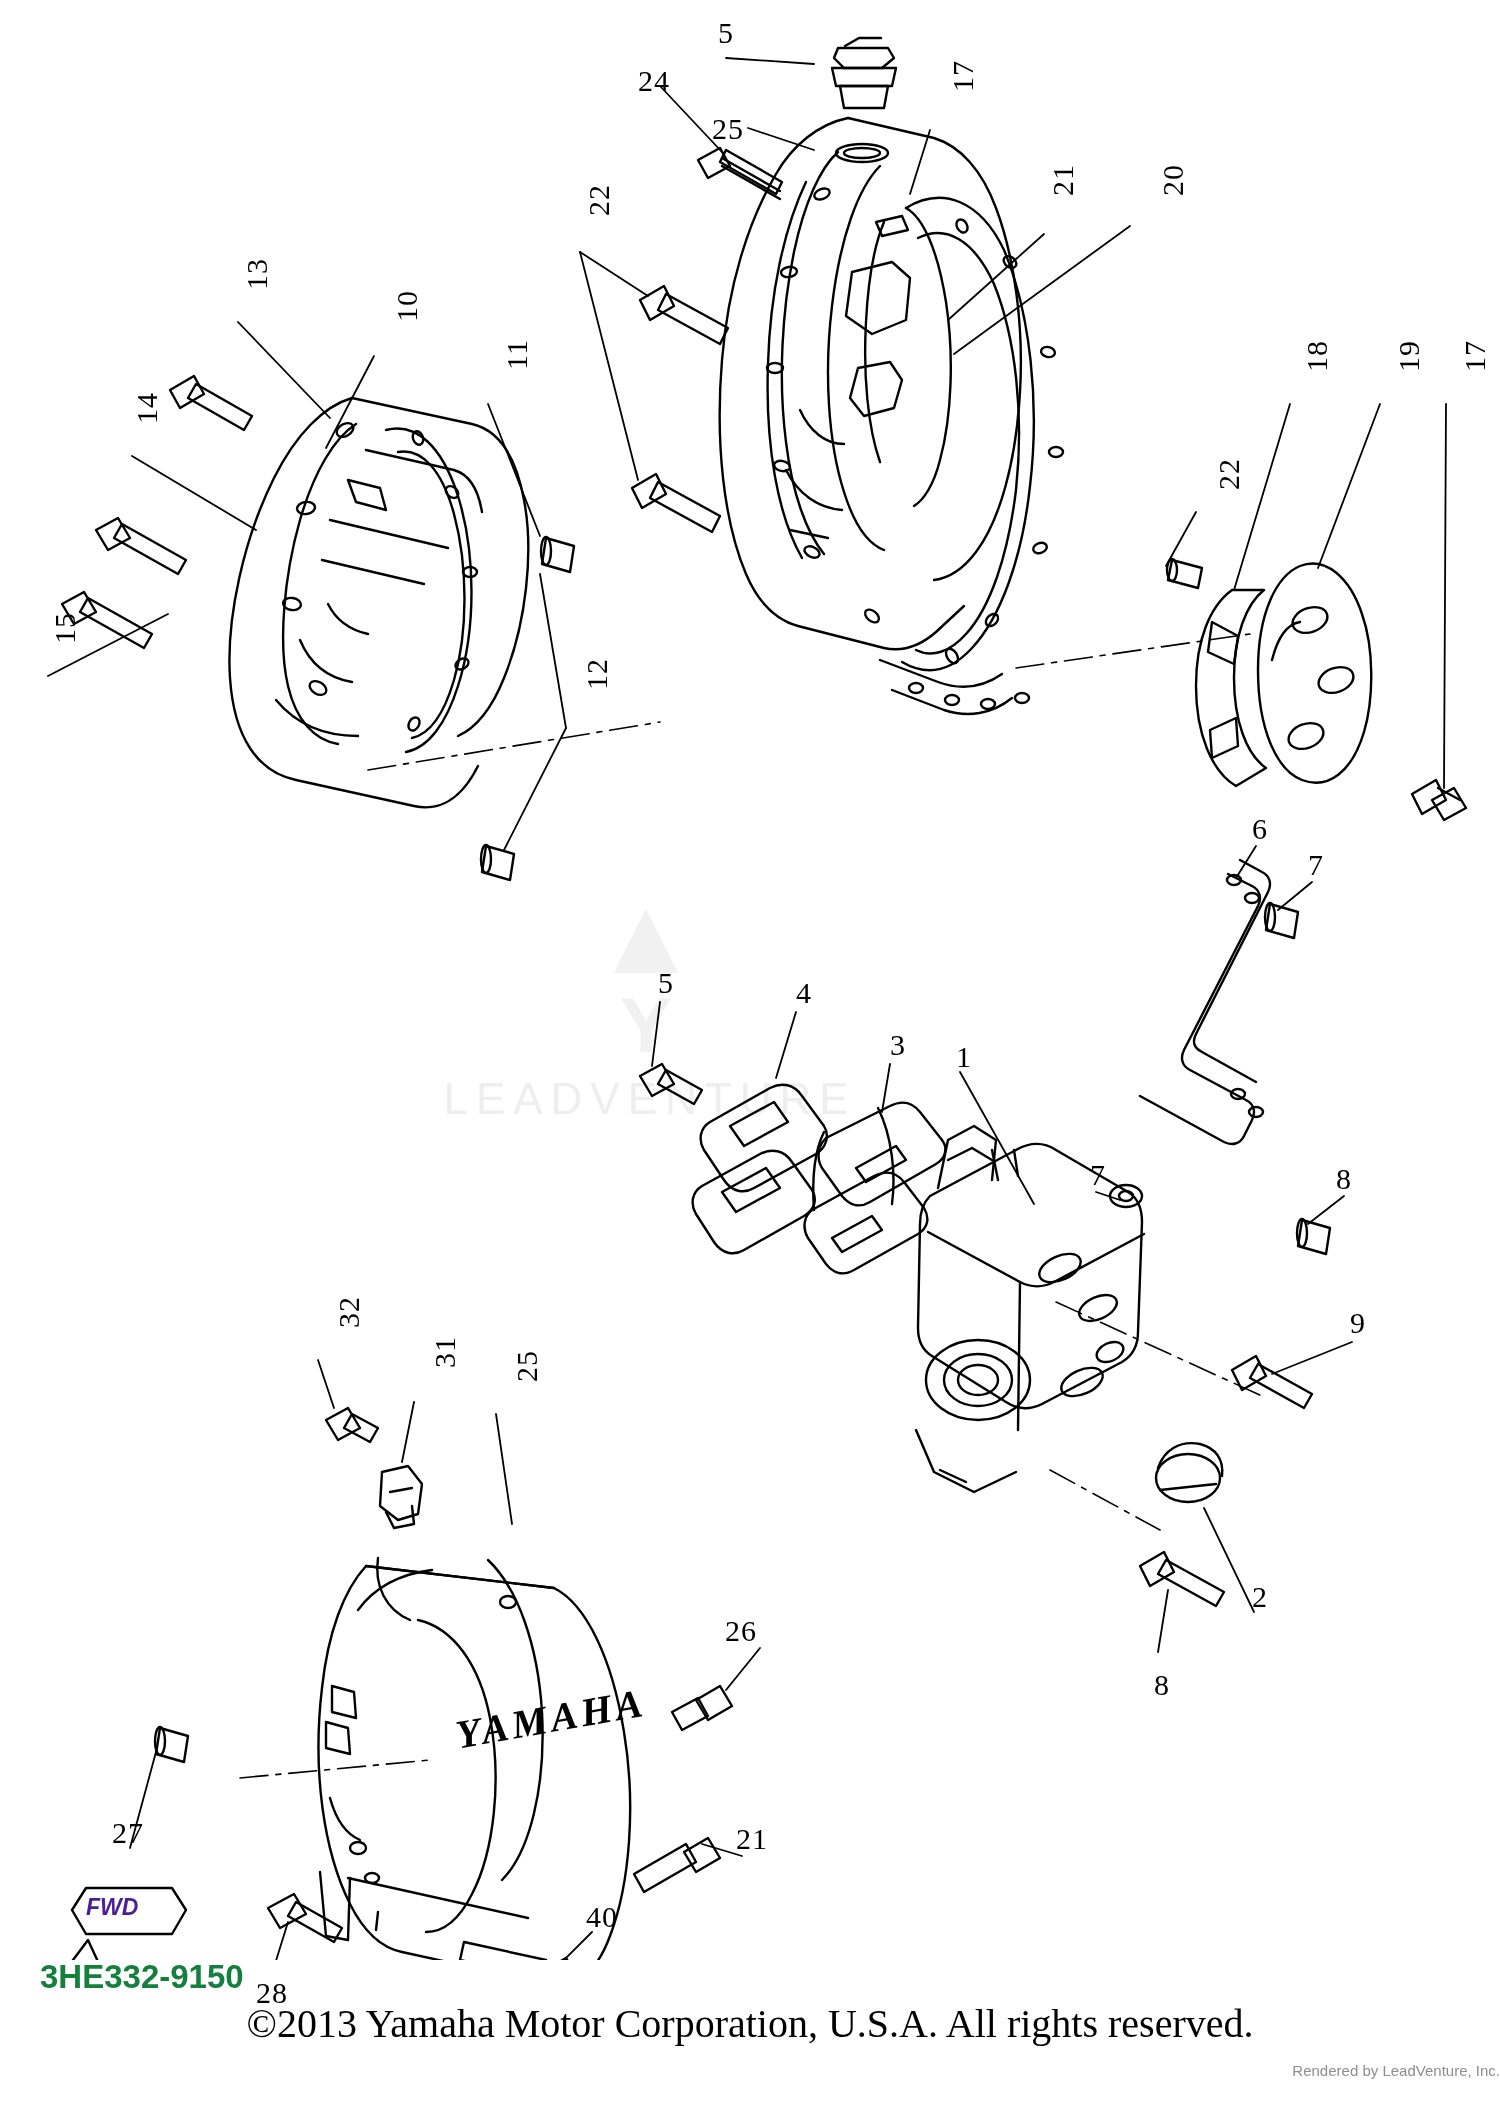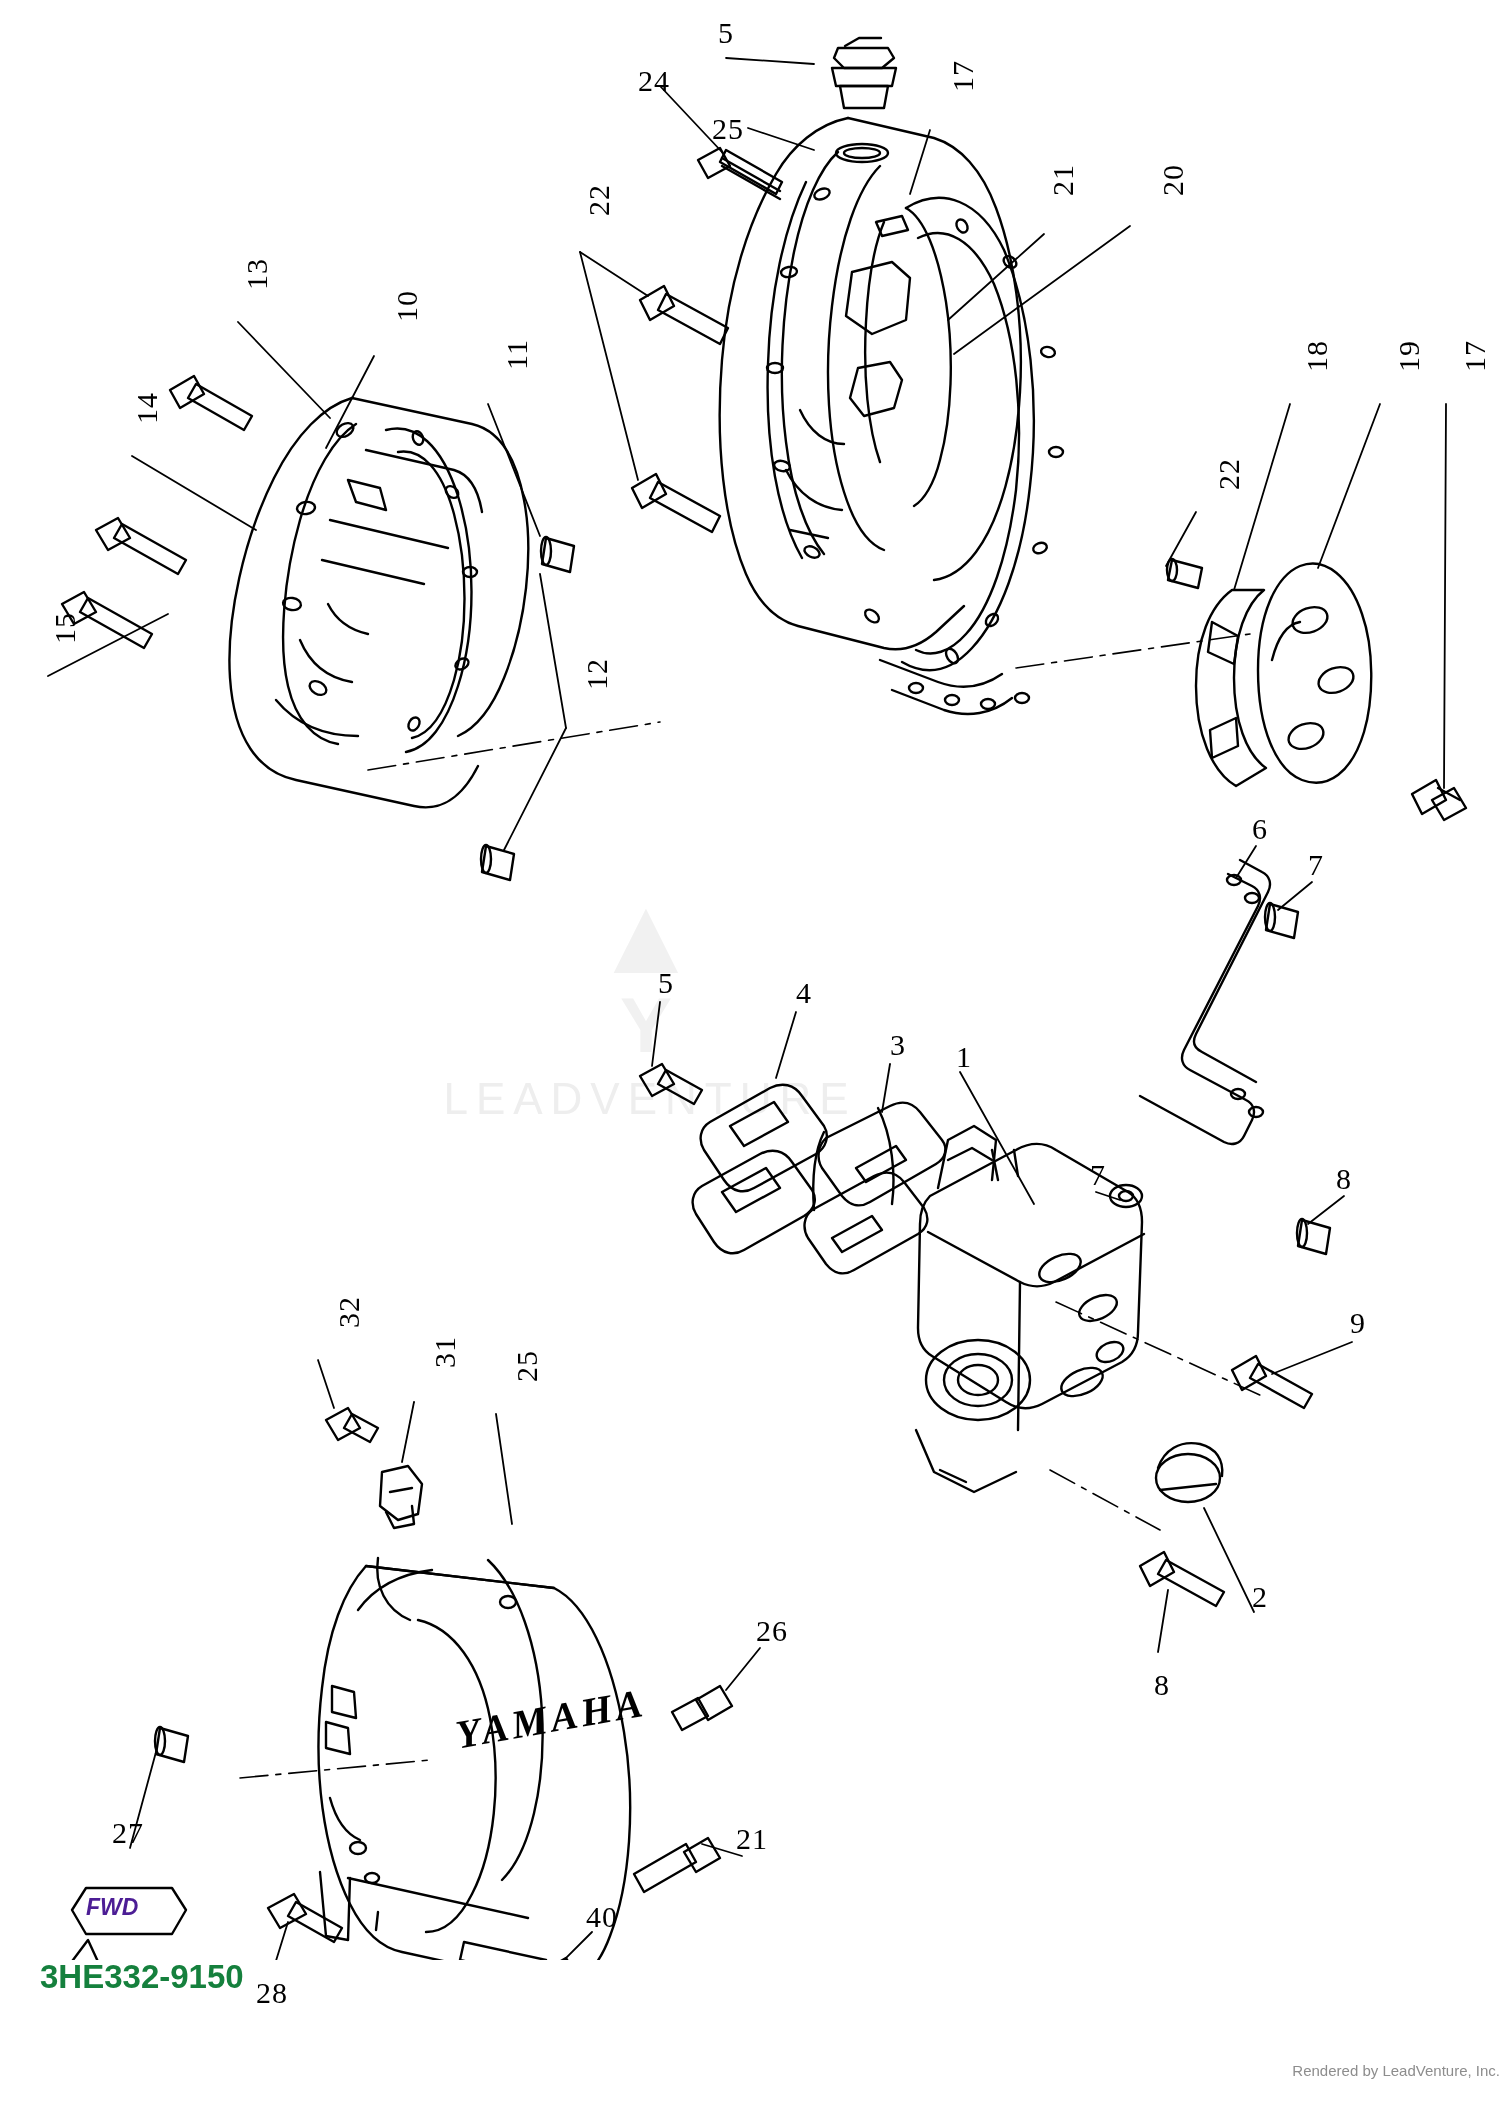"26" div.callout { left: 756px -> 725px }
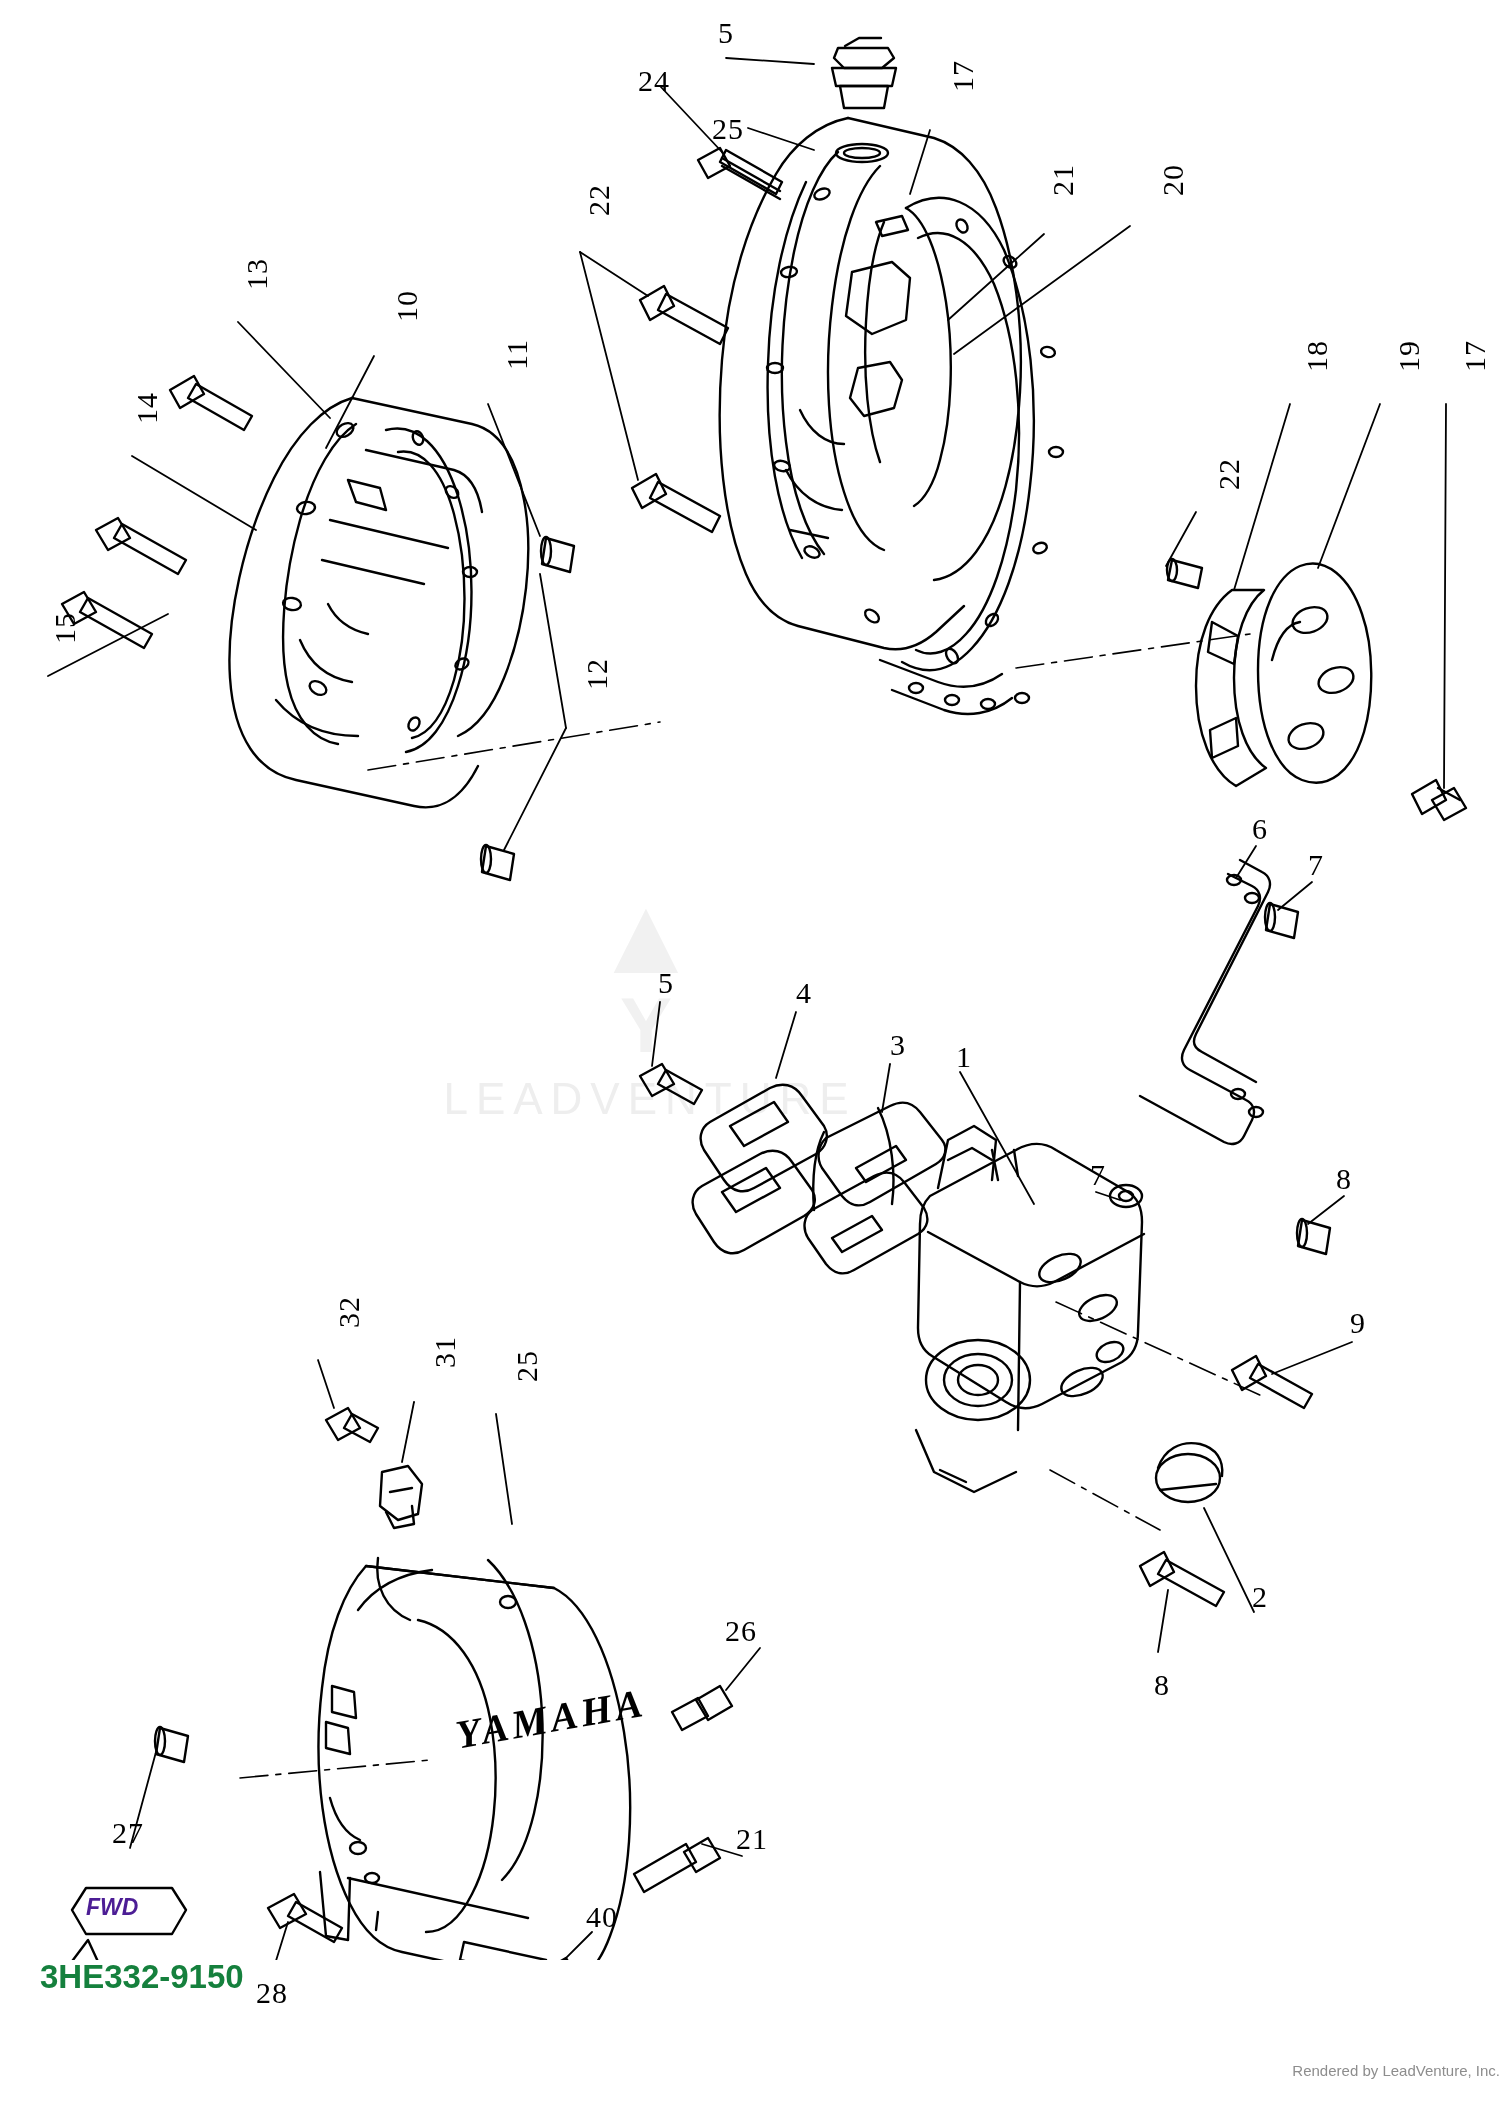"©2013 Yamaha Motor Corporation, U.S.A." div { html: none -> <div>©2013 Yamaha Motor Corporation, U.S.A. All rights reserved.</div> }
